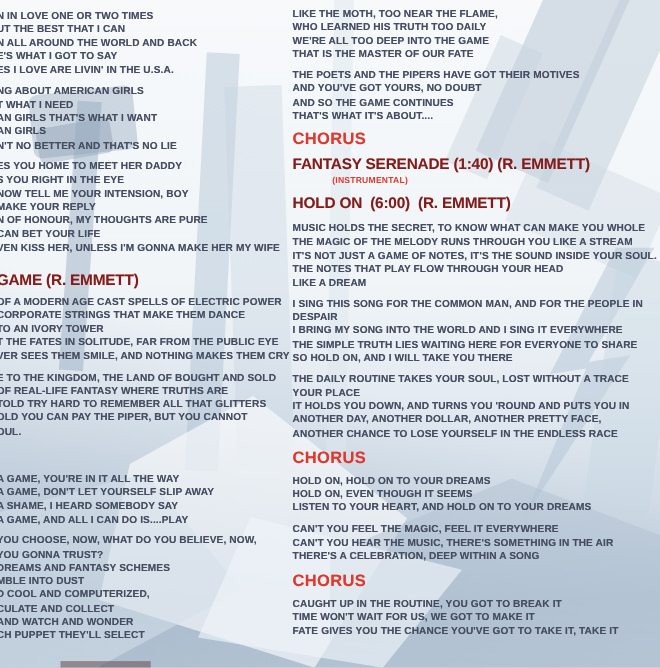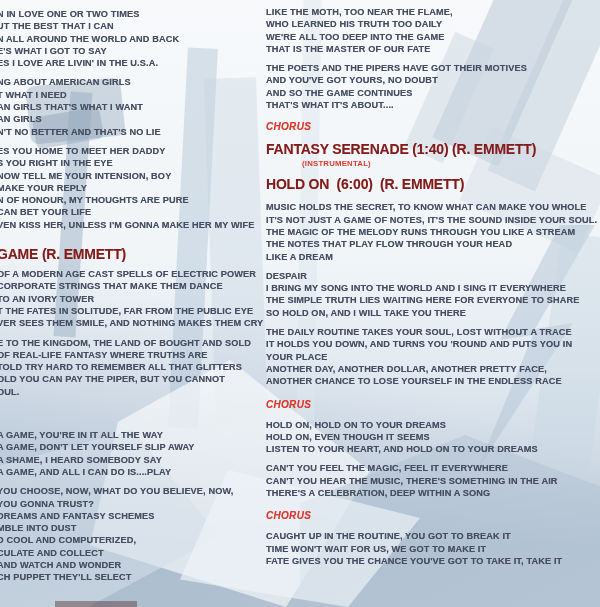"CHORUS" .block-chorus { font-size: 10px -> 15px; font-style: italic -> none }
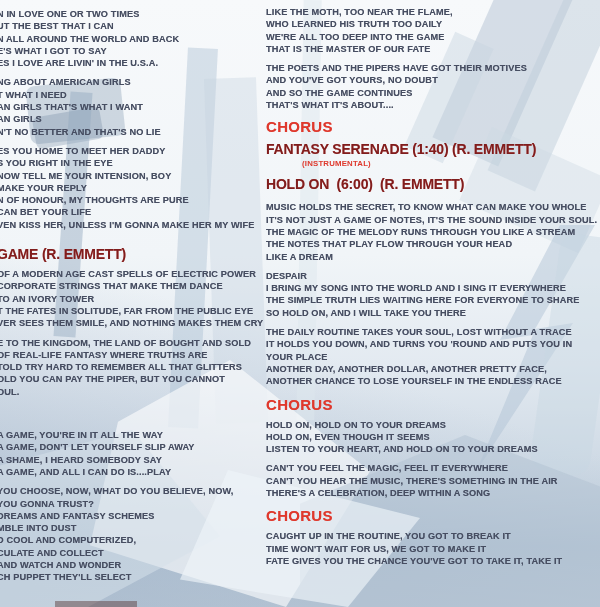"IT'S NOT JUST A GAME" div.line { order: before "THE MAGIC OF THE MELODY" -> after "THE MAGIC OF THE MELODY" }
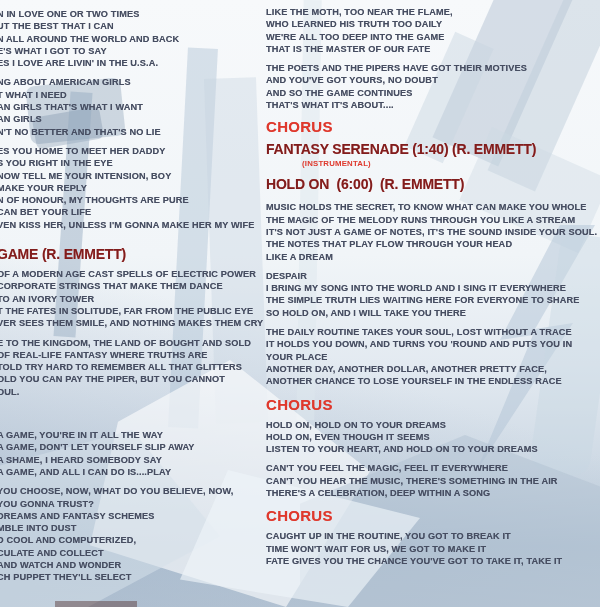"I SING THIS SONG FOR" div.line { html: none -> <div>I SING THIS SONG FOR THE COMMON MAN, AND FOR THE PEOPLE IN</div> }
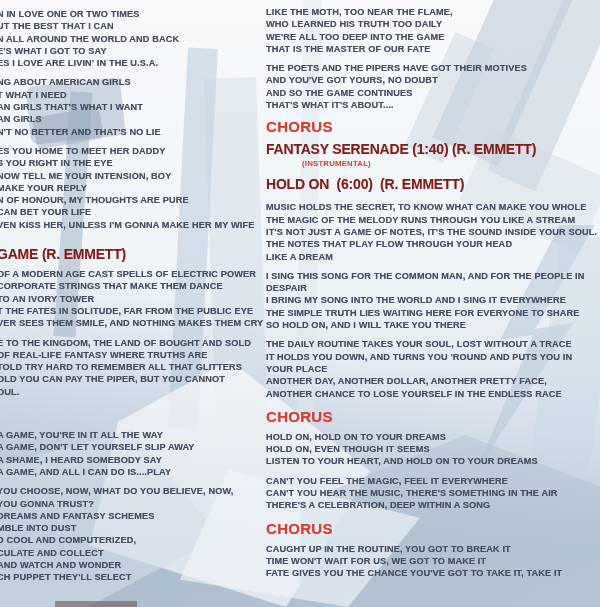"IT HOLDS YOU DOWN, AND" div.line { order: before "YOUR PLACE" -> after "YOUR PLACE" }
